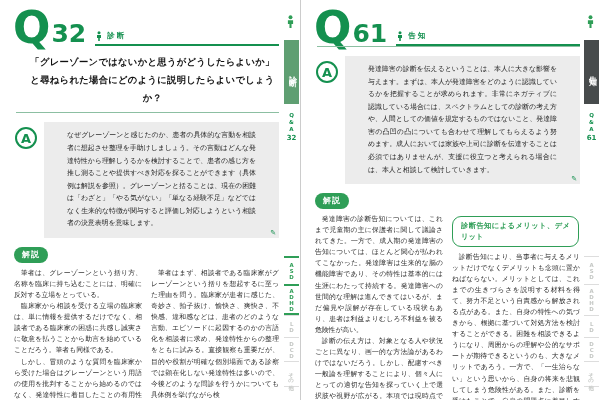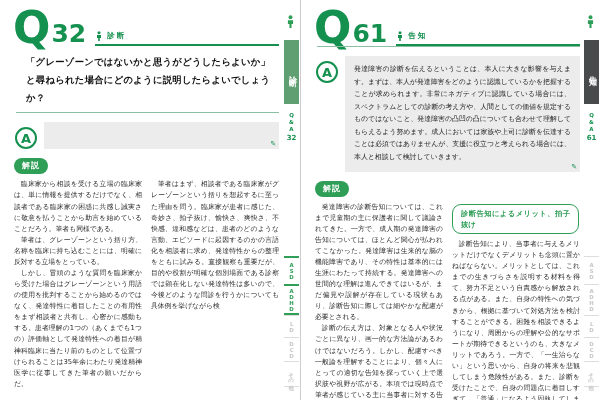"「グレーゾーンではないかと思うがどうしたらよいか」と尋ねられた場合にどのように説" .question { text-align: none -> center }
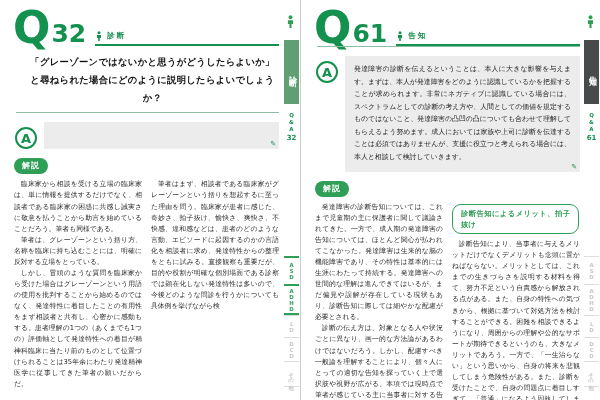"発達障害の診断を伝えるということは、本人に大きな影響を与えます。まずは、本人が発" .abox { padding: 7px 9px 8px -> 7px 23px 8px }
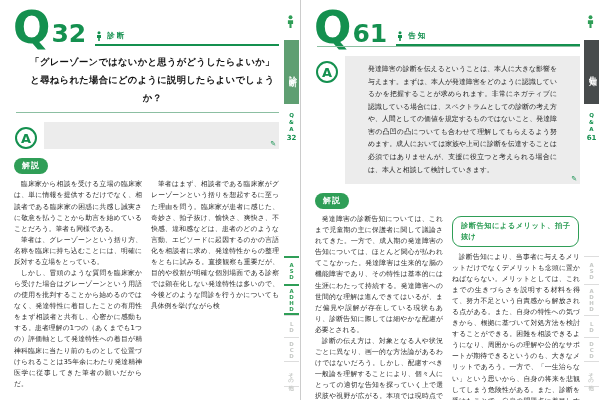"なぜグレーゾーンと感じたのか、患者の具体的な言動を相談者に想起させ整理を手助けし" div.atext { html: none -> <div>なぜグレーゾーンと感じたのか、患者の具体的な言動を相談者に想起させ整理を手助けしましょう。その言動はどんな発達特性から理解しうるかを検討することで、患者の感じ方を推し測ることや提供すべき対応を探ることができます（具体例は解説を参照）。グレーゾーンと括ることは、現在の困難は「わざと」「やる気がない」「単なる経験不足」などではなく生来的な特徴が関与すると評価し対応しようという相談者の決意表明を意味します。</div> }
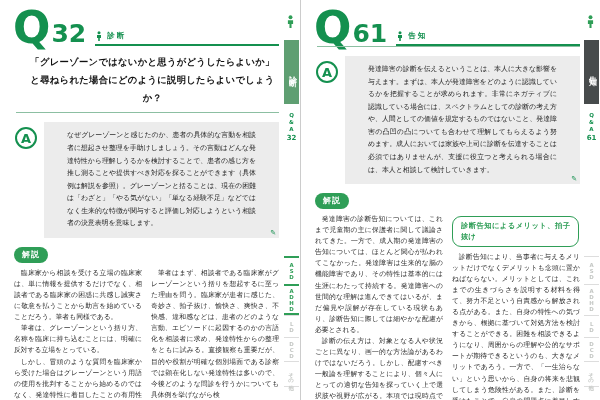"発達障害の診断告知については、これまで児童期の主に保護者に関して議論されてきた。" p { text: 診断告知に際しては細やかな配慮が必要とされる -> 患者は利益よりむしろ不利益を被る危険性が高い }
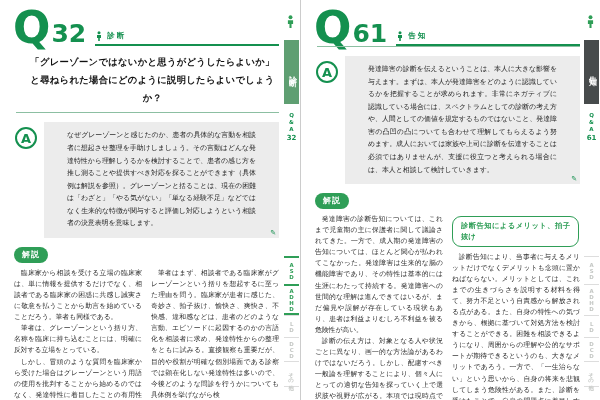"診断告知によるメリット、拍子抜け" div.hbox { text: 拍子抜け -> デメリット }
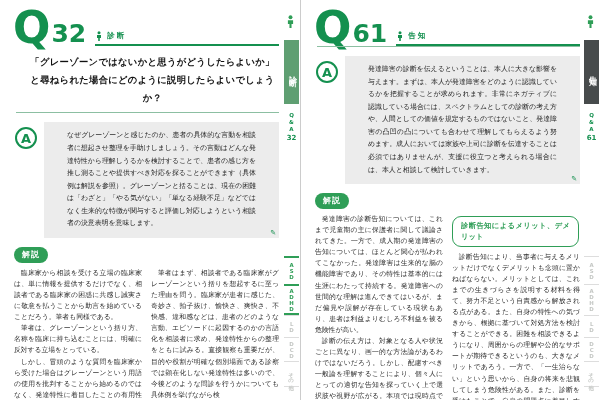"臨床家から相談を受ける立場の臨床家は、単に情報を提供するだけでなく、相談者である" p { order: before "筆者は、グレーゾーンという括り方、名称を臨床に持ち込むことには、明確に反対する立" -> after "筆者は、グレーゾーンという括り方、名称を臨床に持ち込むことには、明確に反対する立" }
